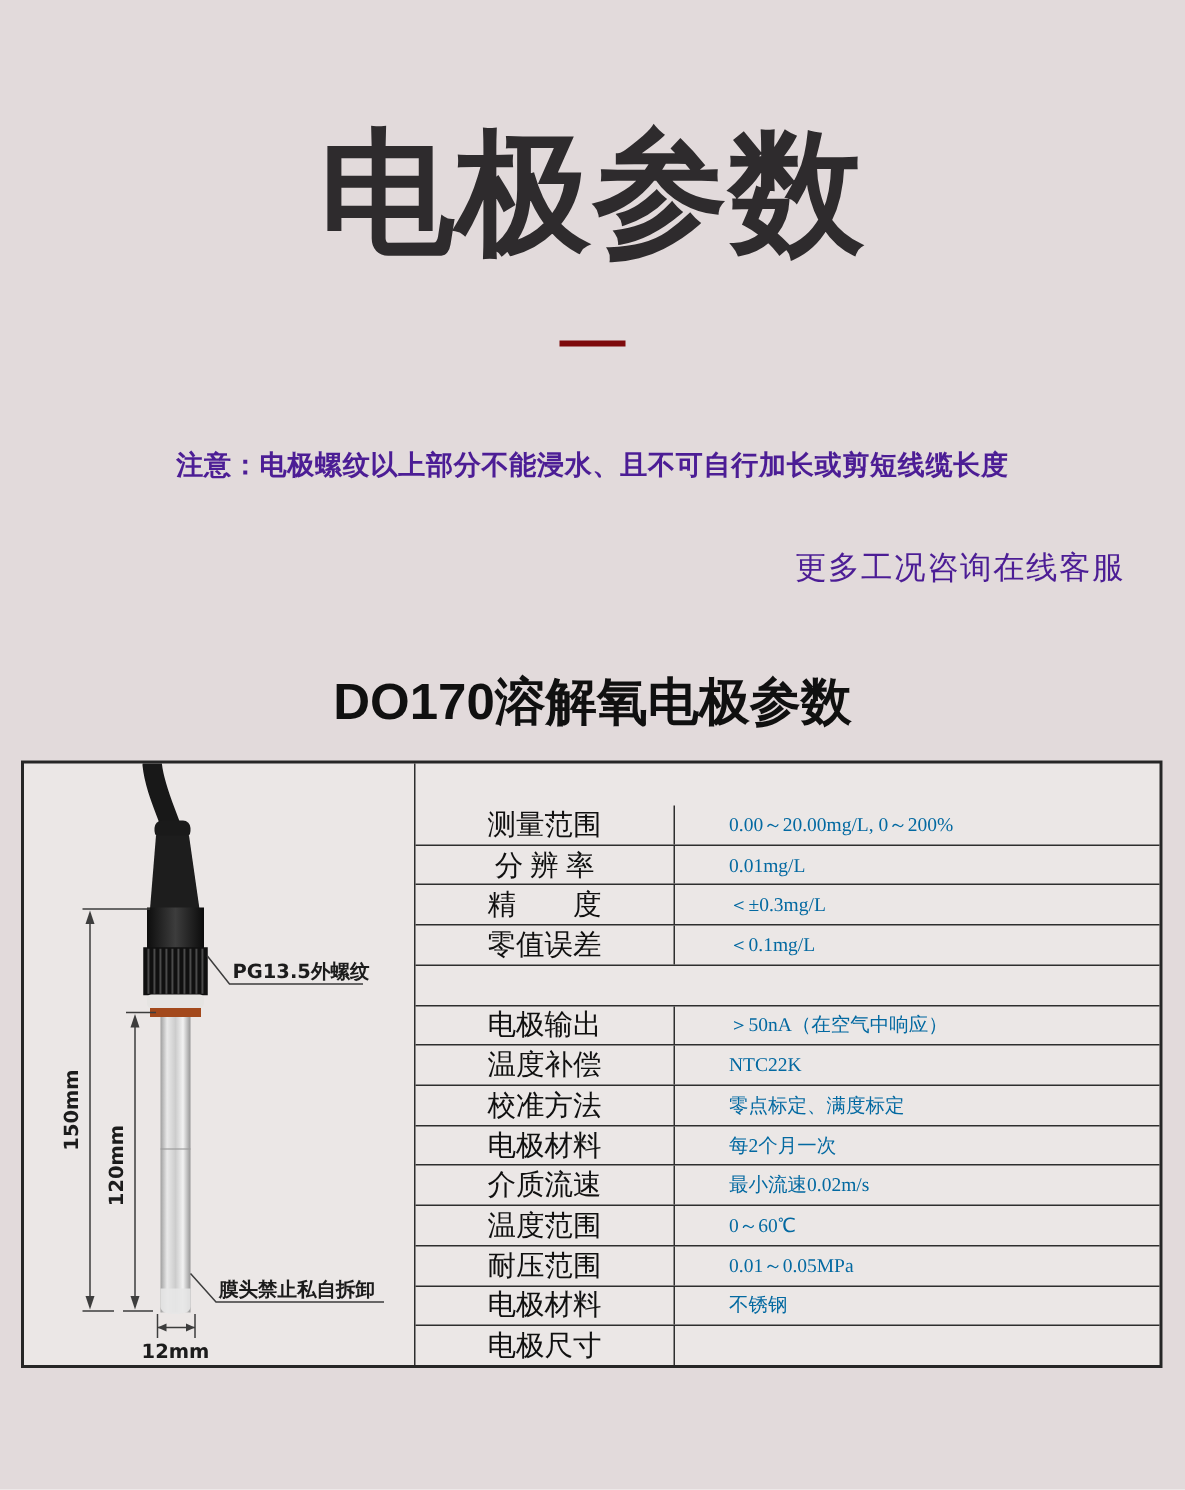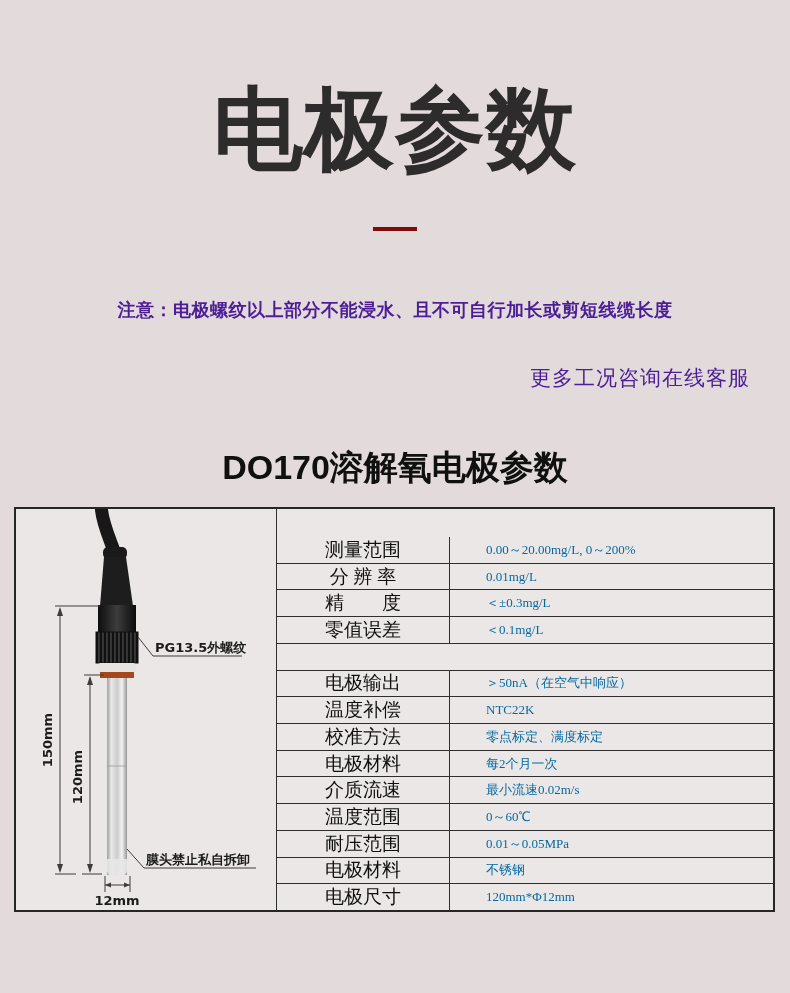"120mm*Φ12mm" div.spec-value { html: <div>120mm*Φ12mm</div> -> none }
